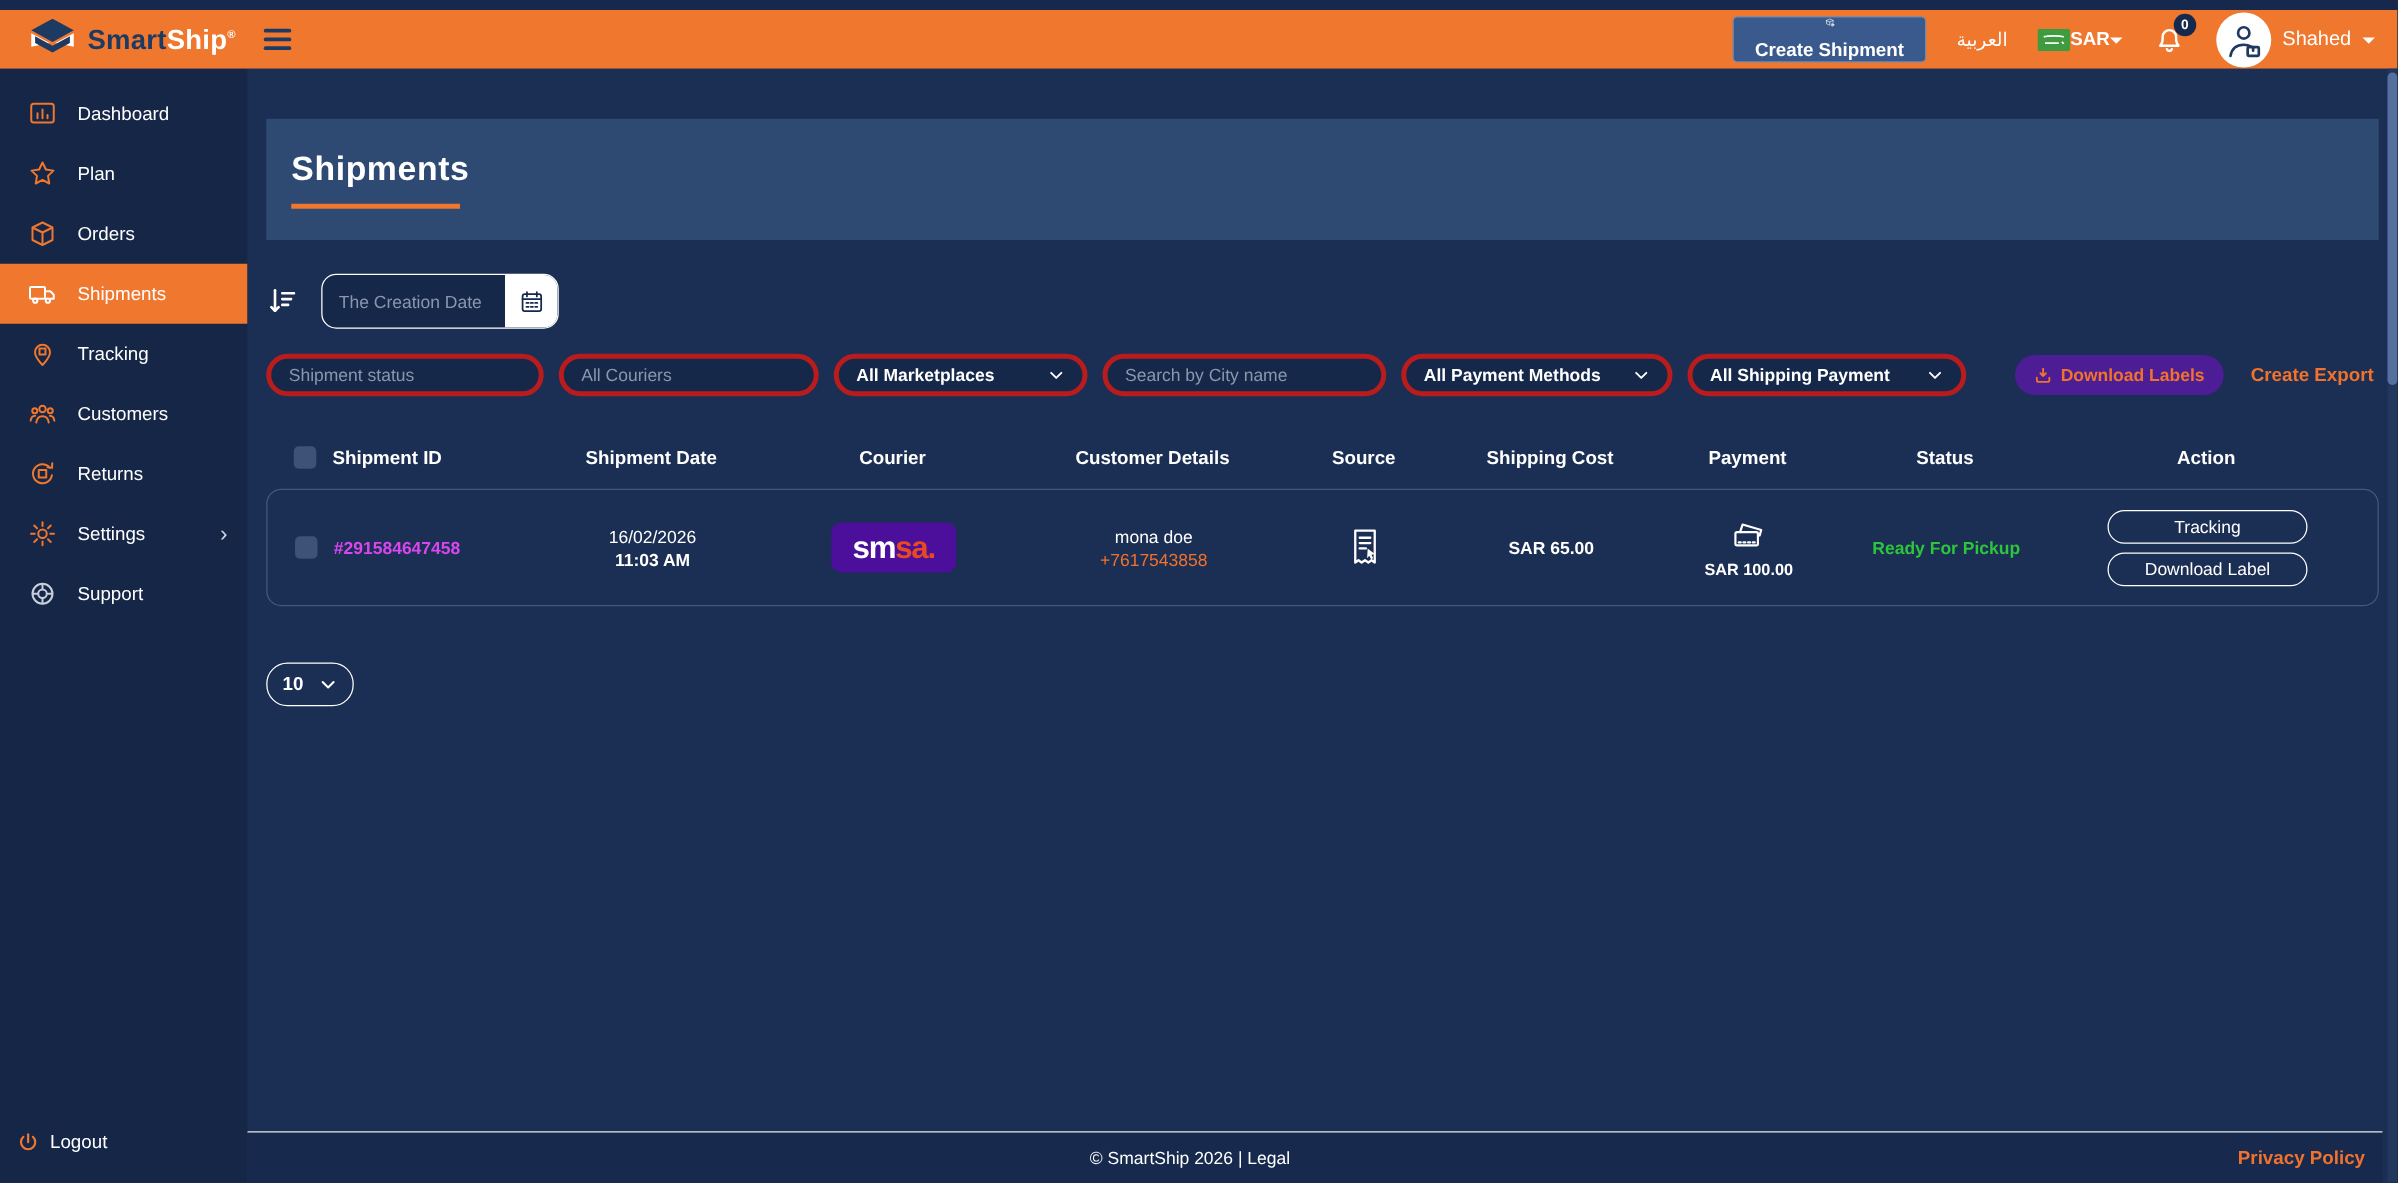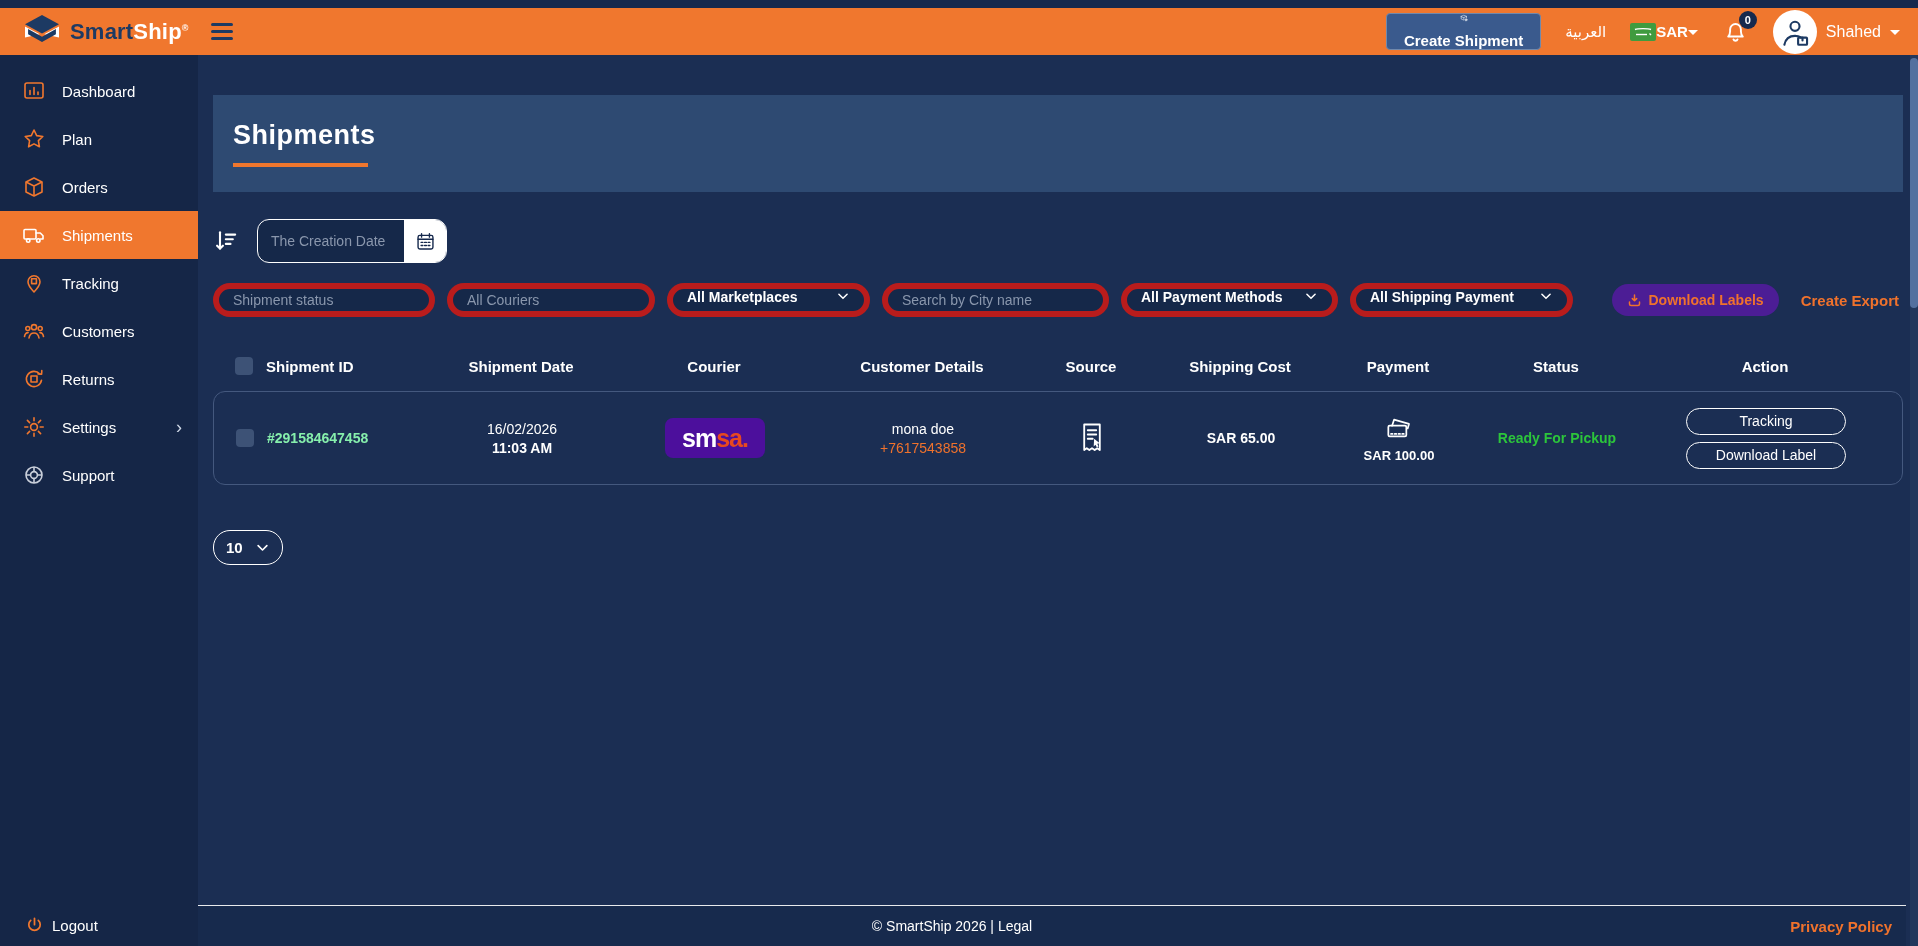"Shipment status" .pill { align-items: none -> center; border: 6px solid #b91c1c -> 4px solid #b91c1c }
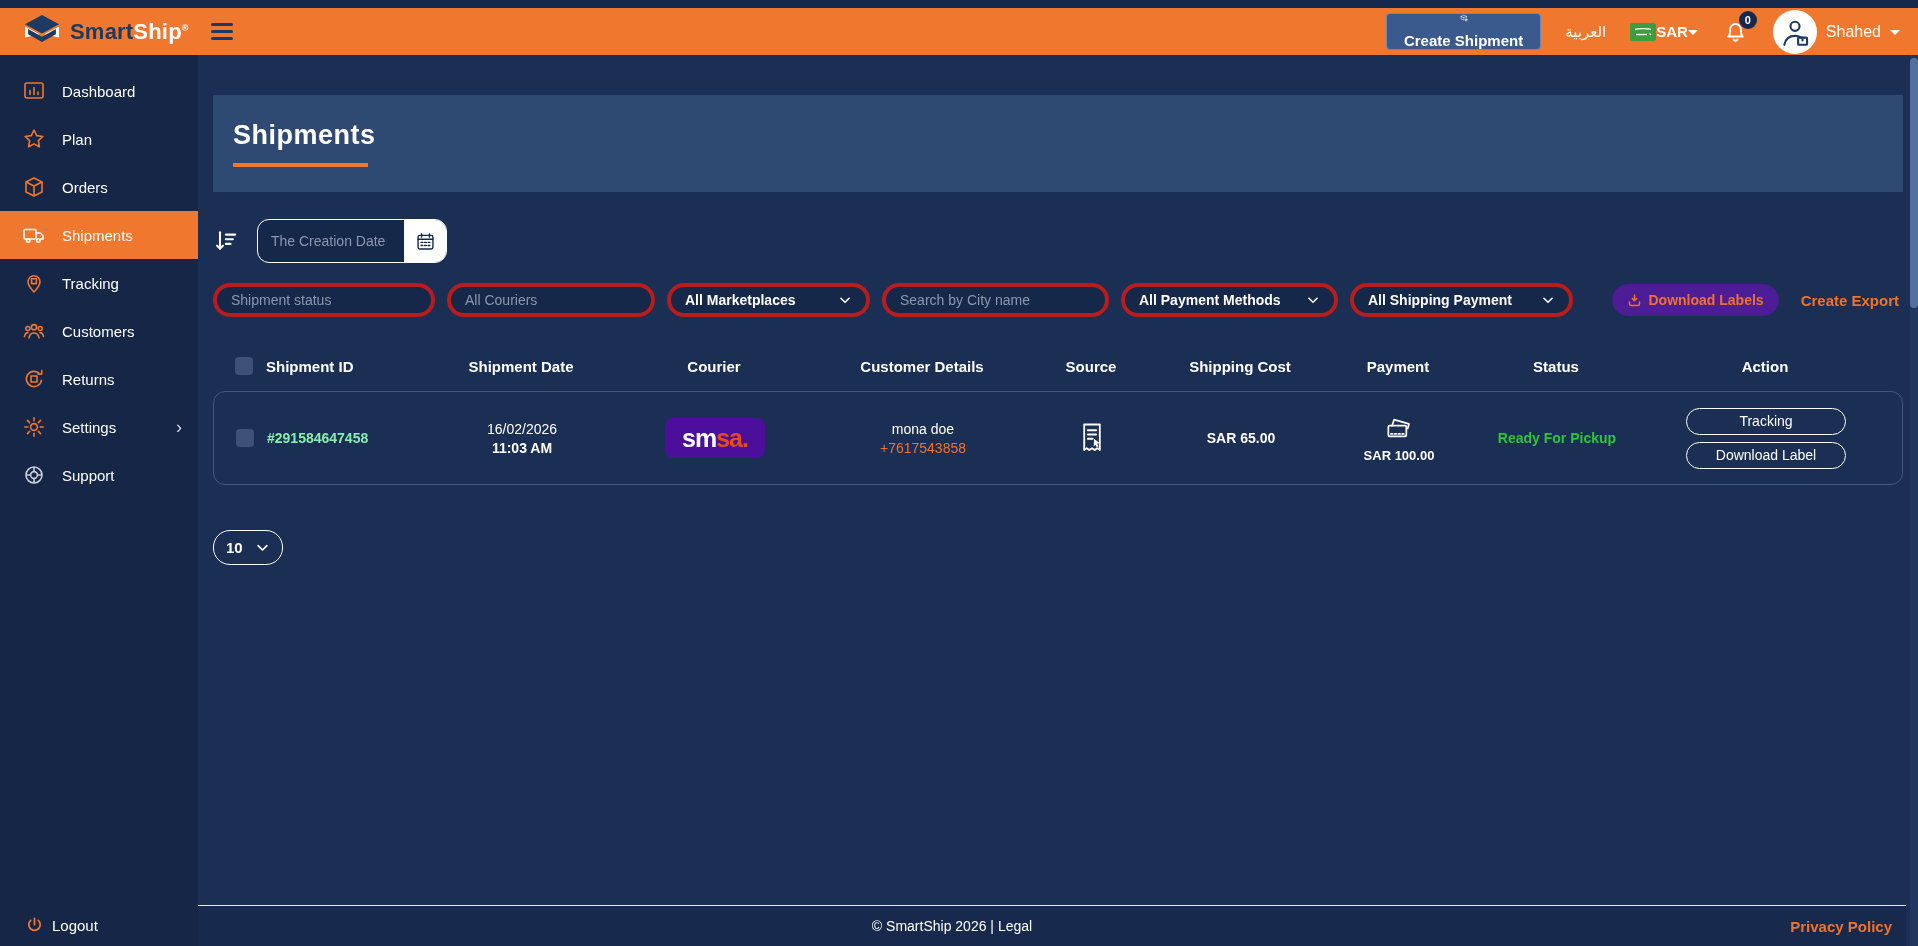"#291584647458" .shipment-id { color: #86efac -> #d946ef }
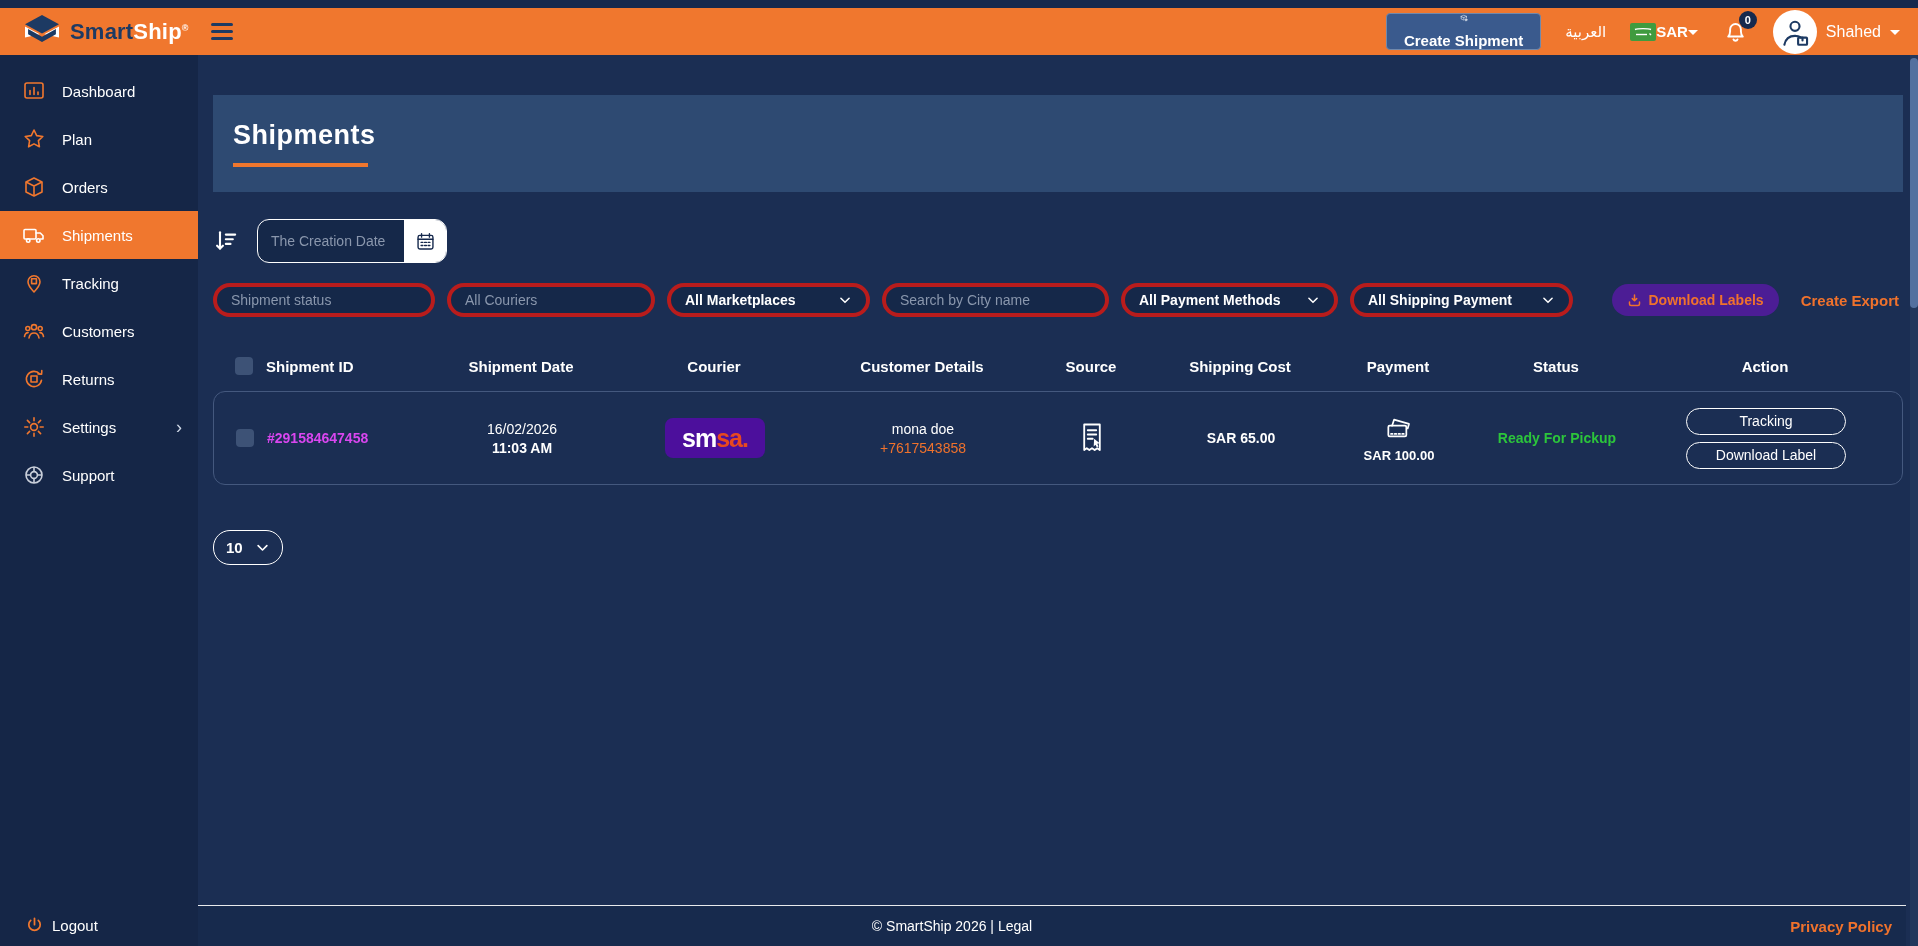"Logout" .logout { align-items: center -> flex-start; margin-left: 12px -> none }
